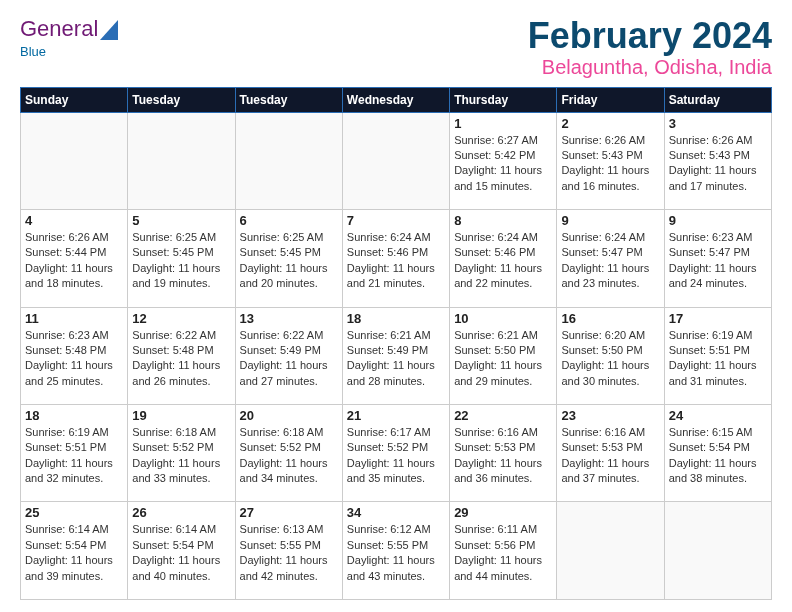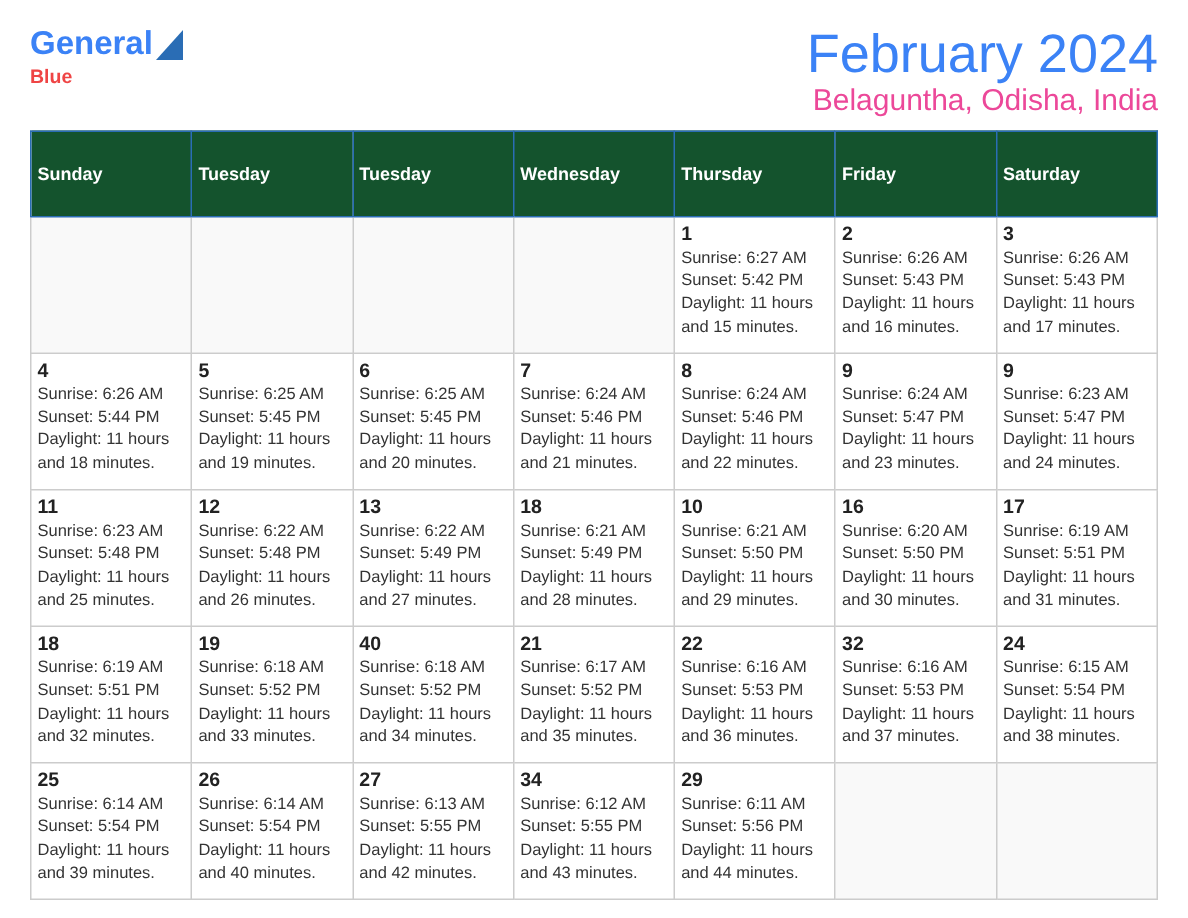"General" .logo-general { color: #3b82f6 -> #701a75; font-weight: bold -> normal }
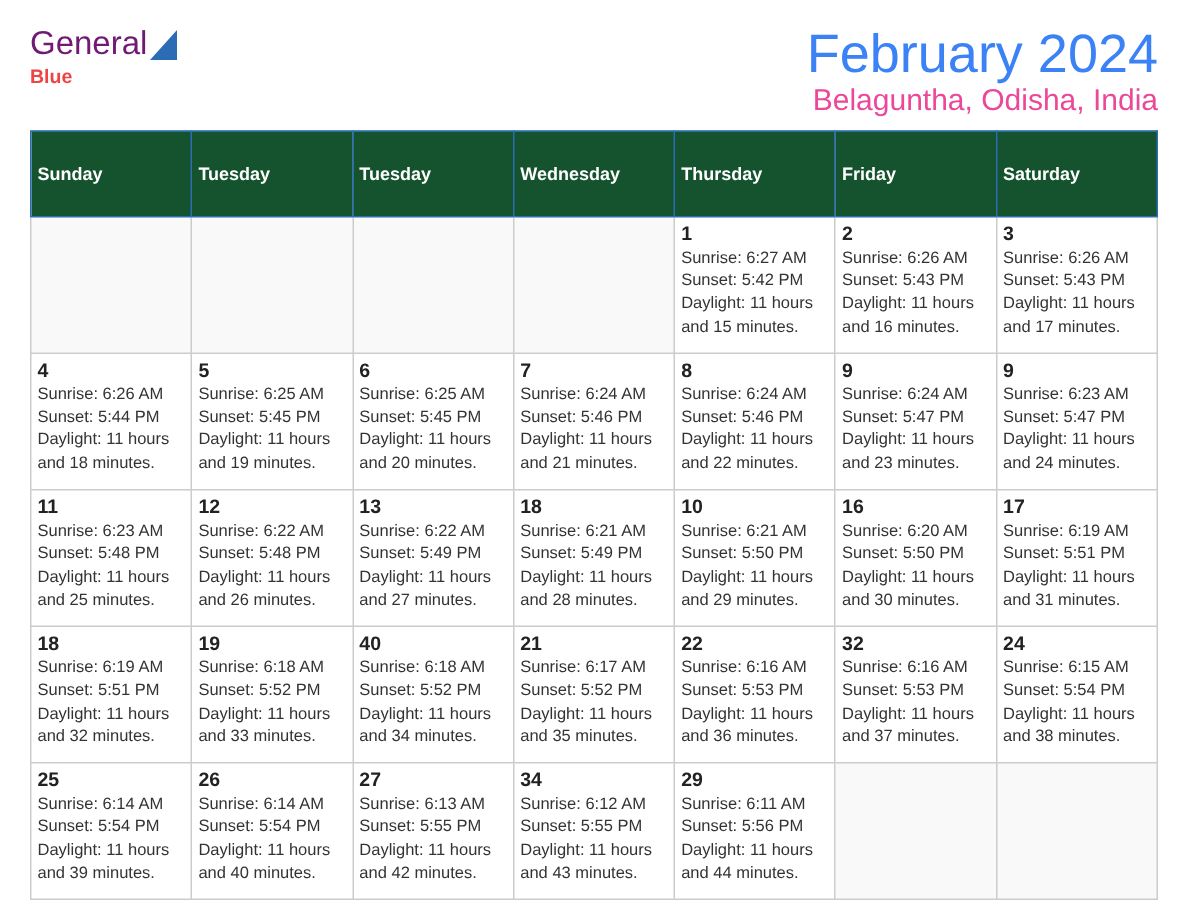"Blue" .logo-sub { color: #ef4444 -> #0369a1; font-weight: bold -> normal }
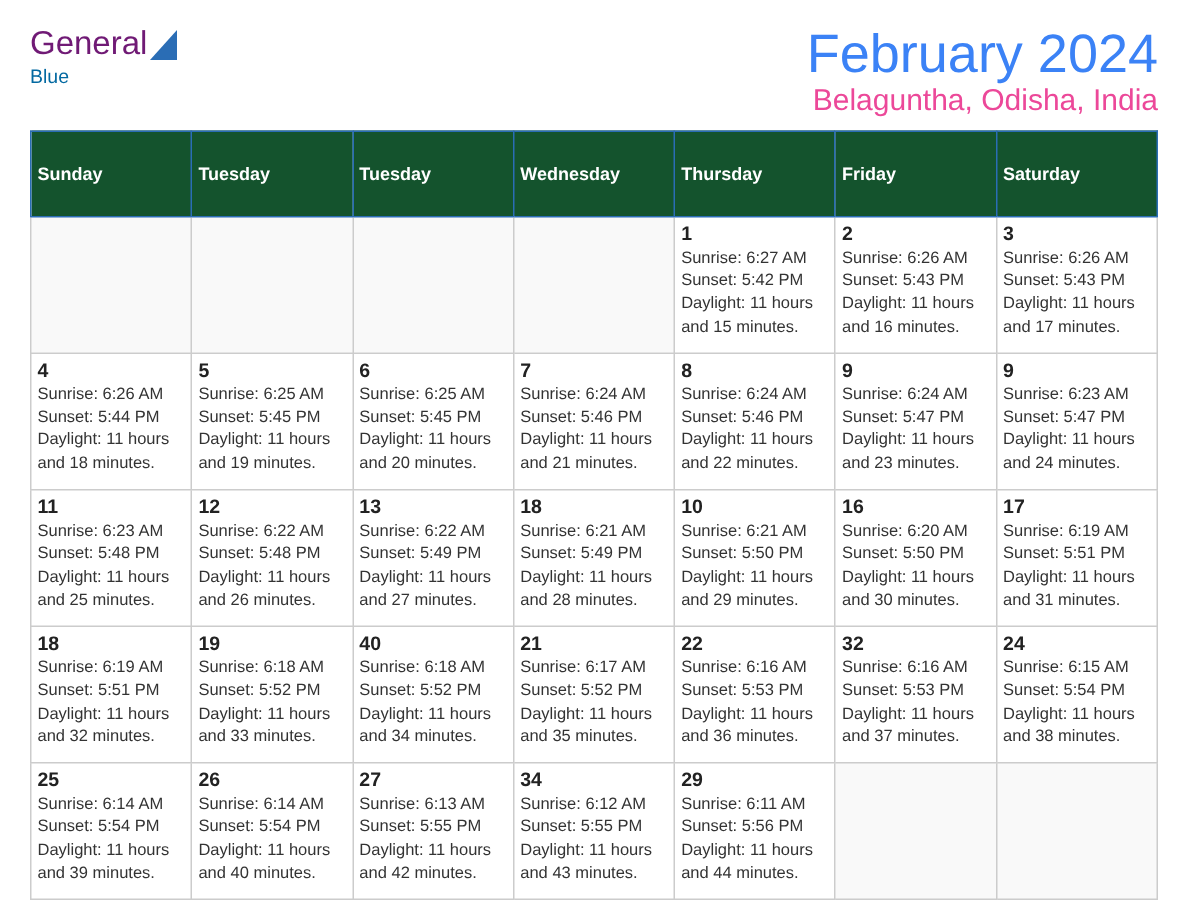"February 2024" .month-title { color: #3b82f6 -> #0c4a6e; font-weight: normal -> bold }
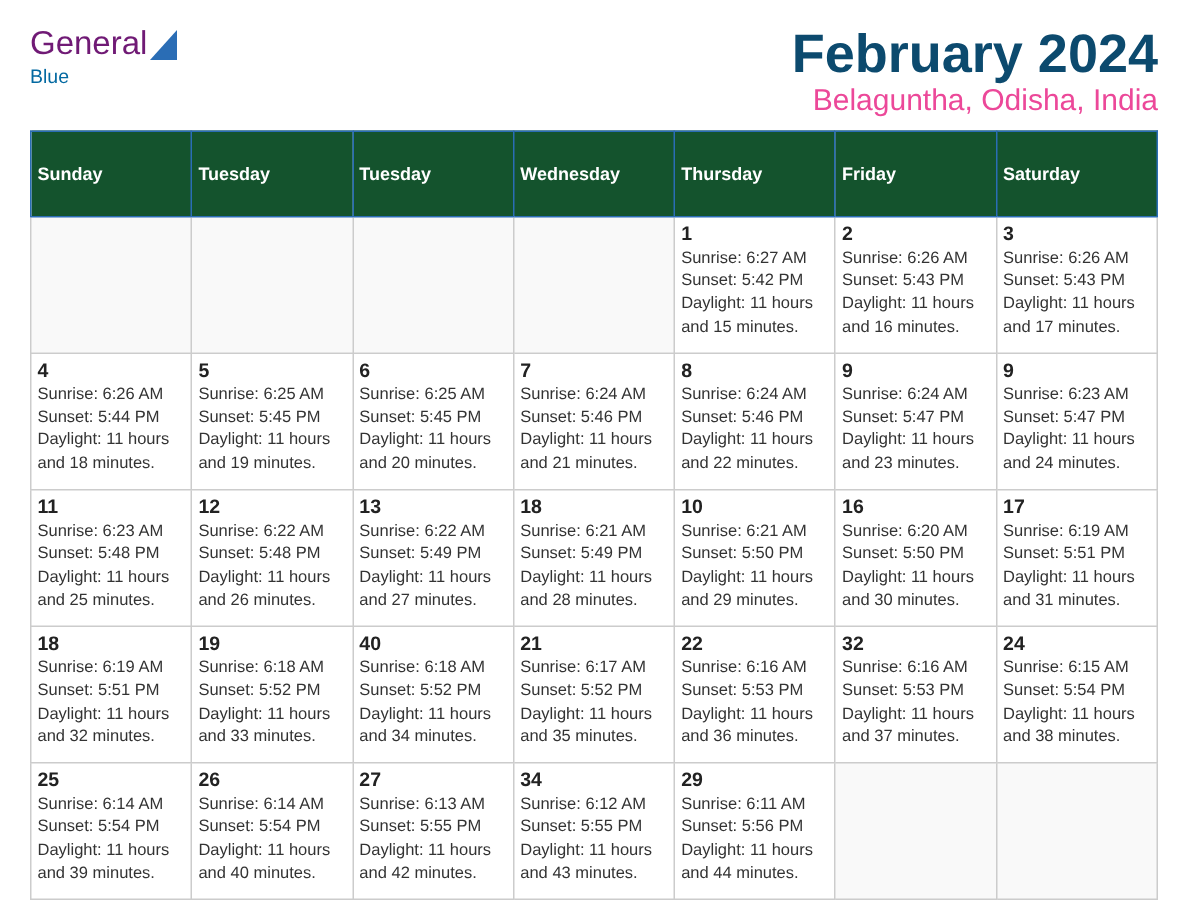"Sunday" .calendar th { background: #14532d -> #0f172a; padding: 21px 4px -> 5px 4px }
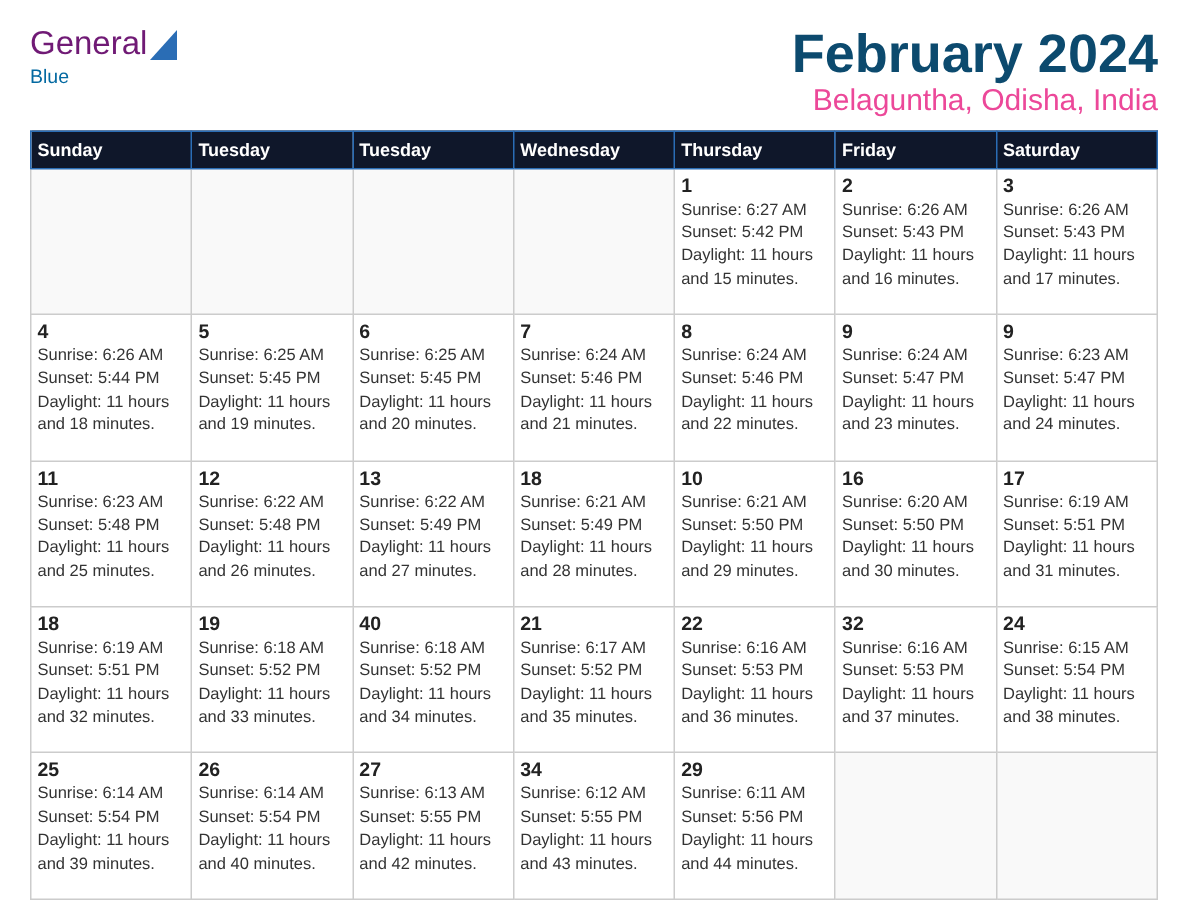"40" span.day-num { text: 40 -> 20 }
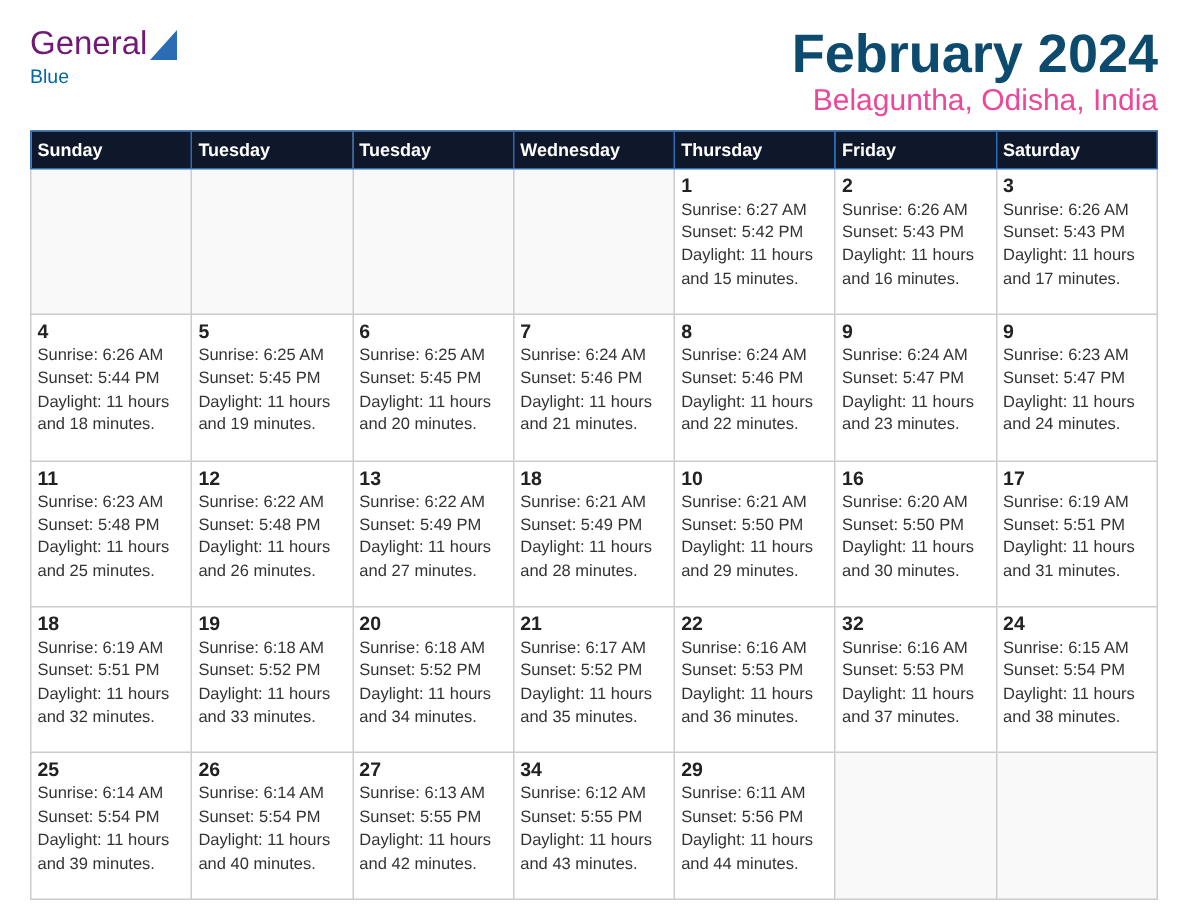"32" span.day-num { text: 32 -> 23 }
